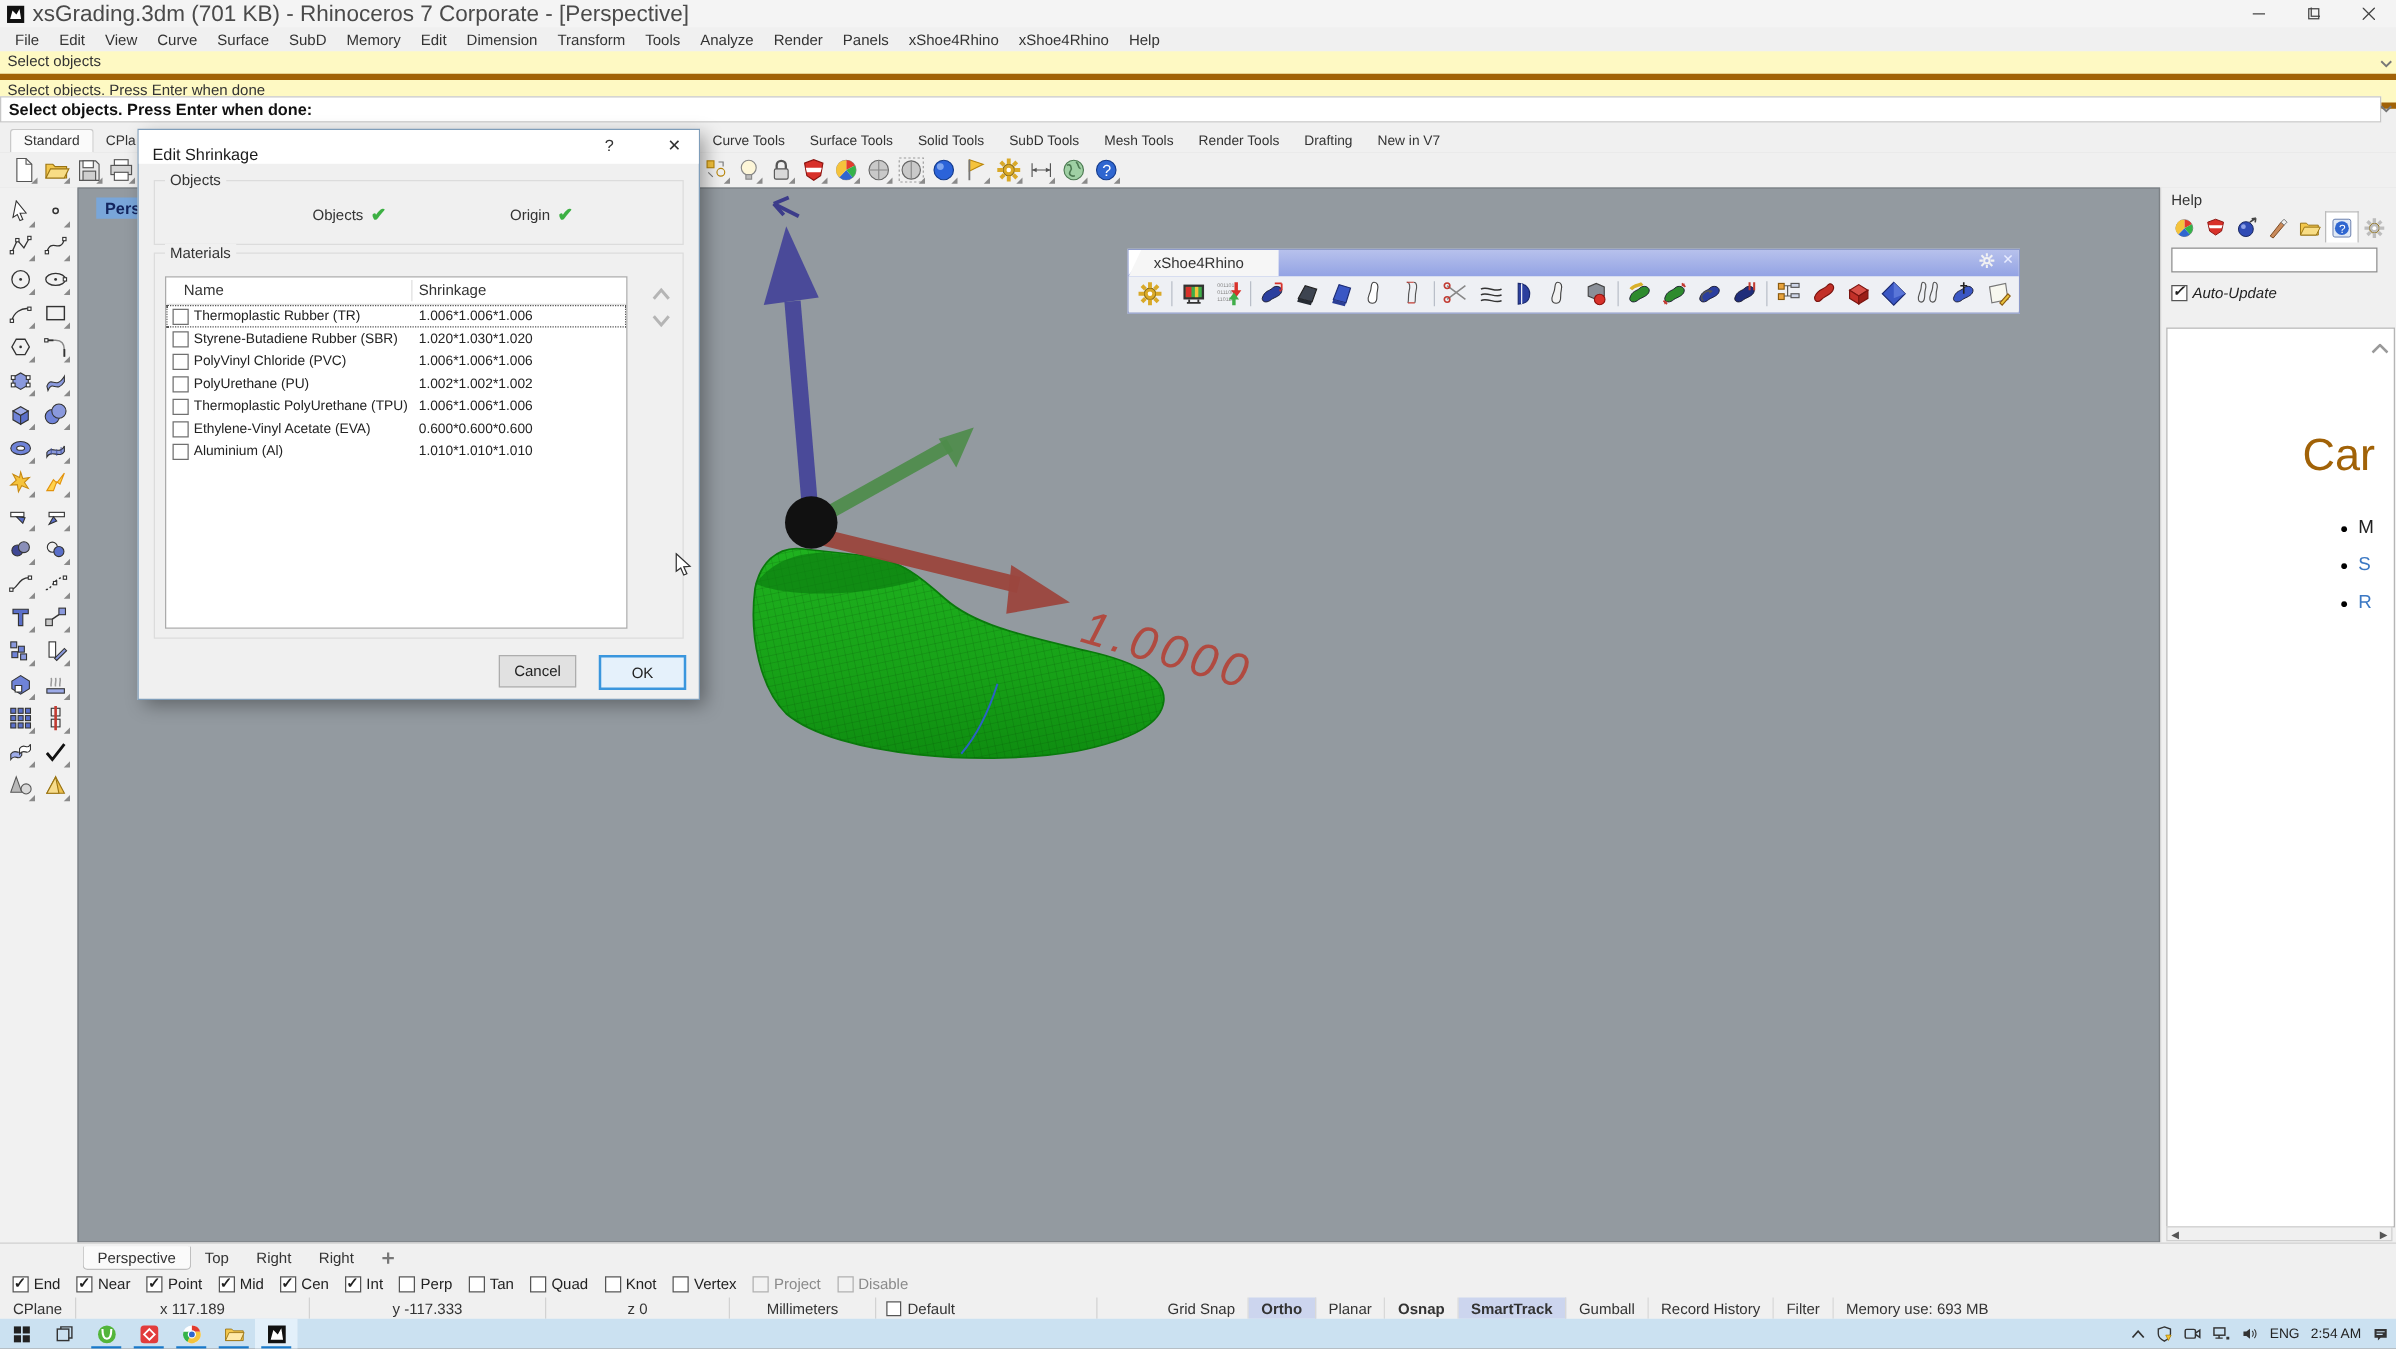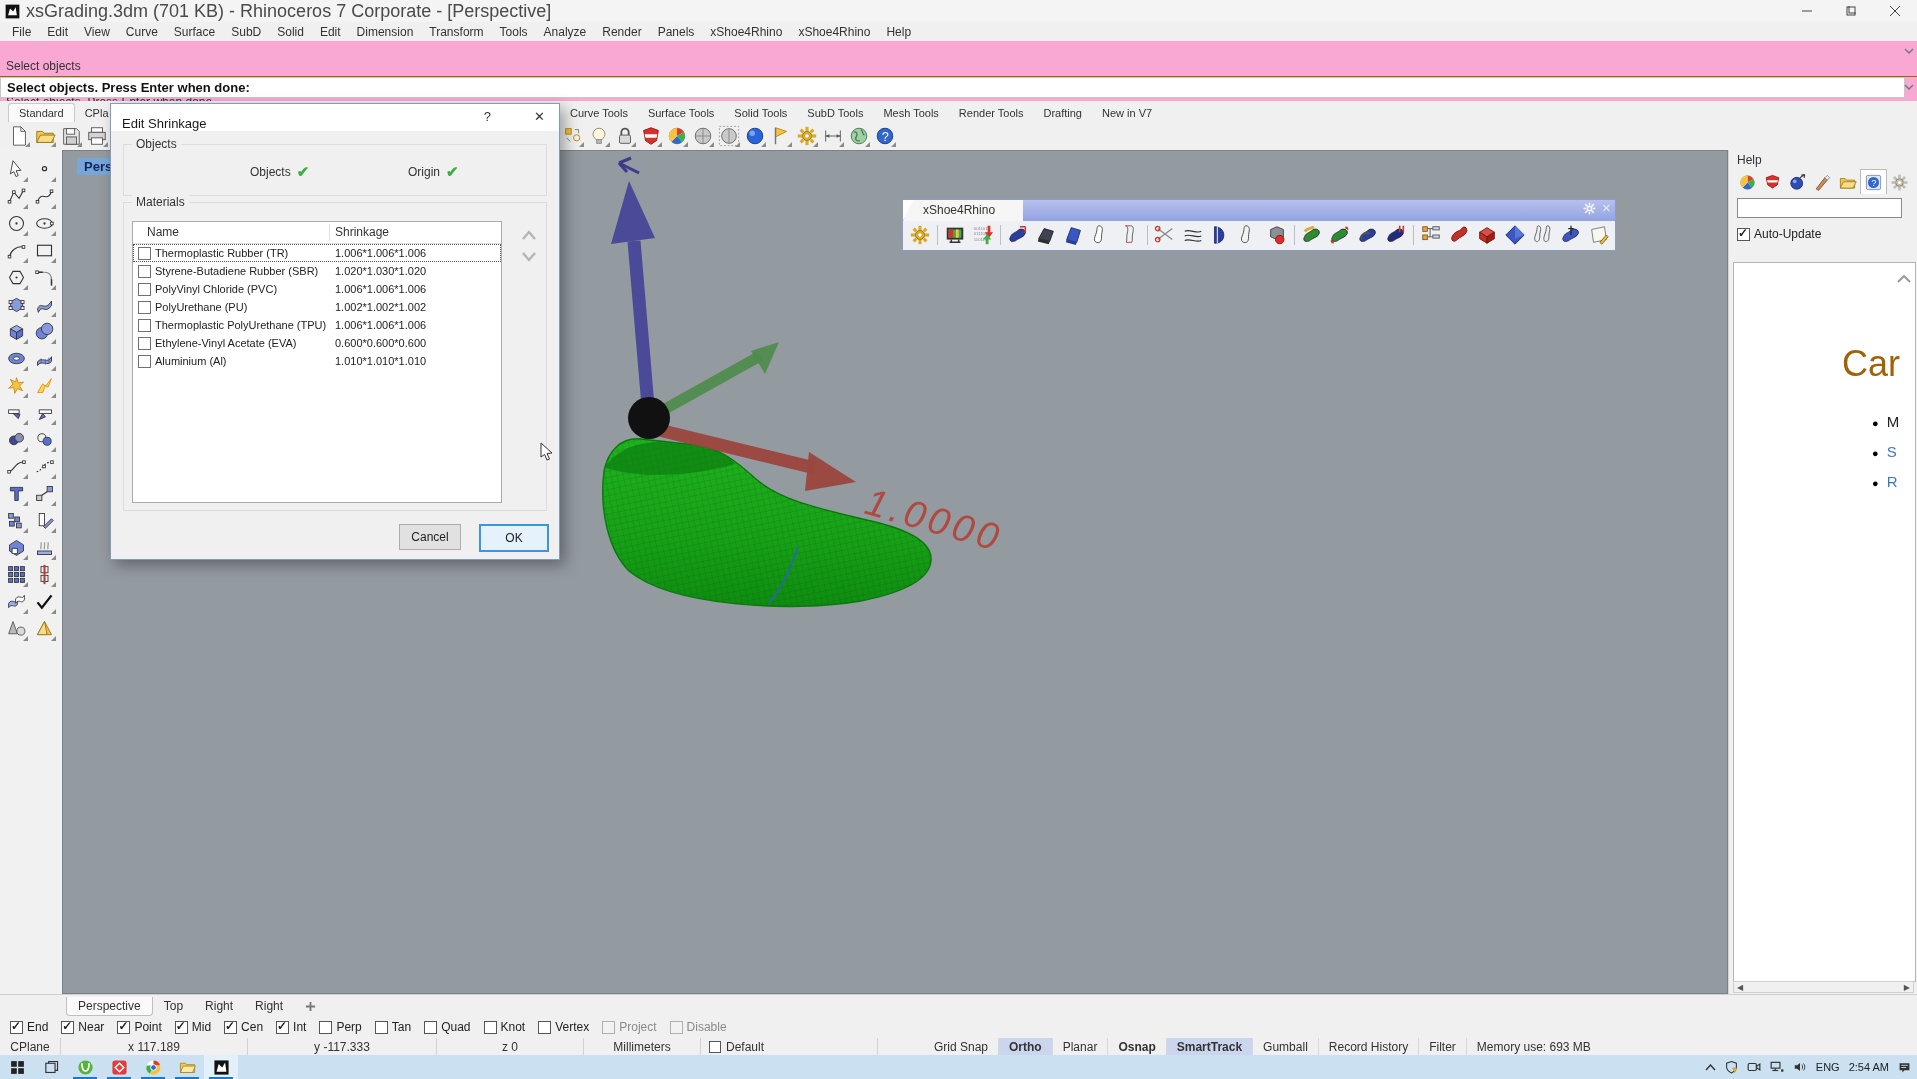"Solid" span.menu-item { text: Solid -> Memory }
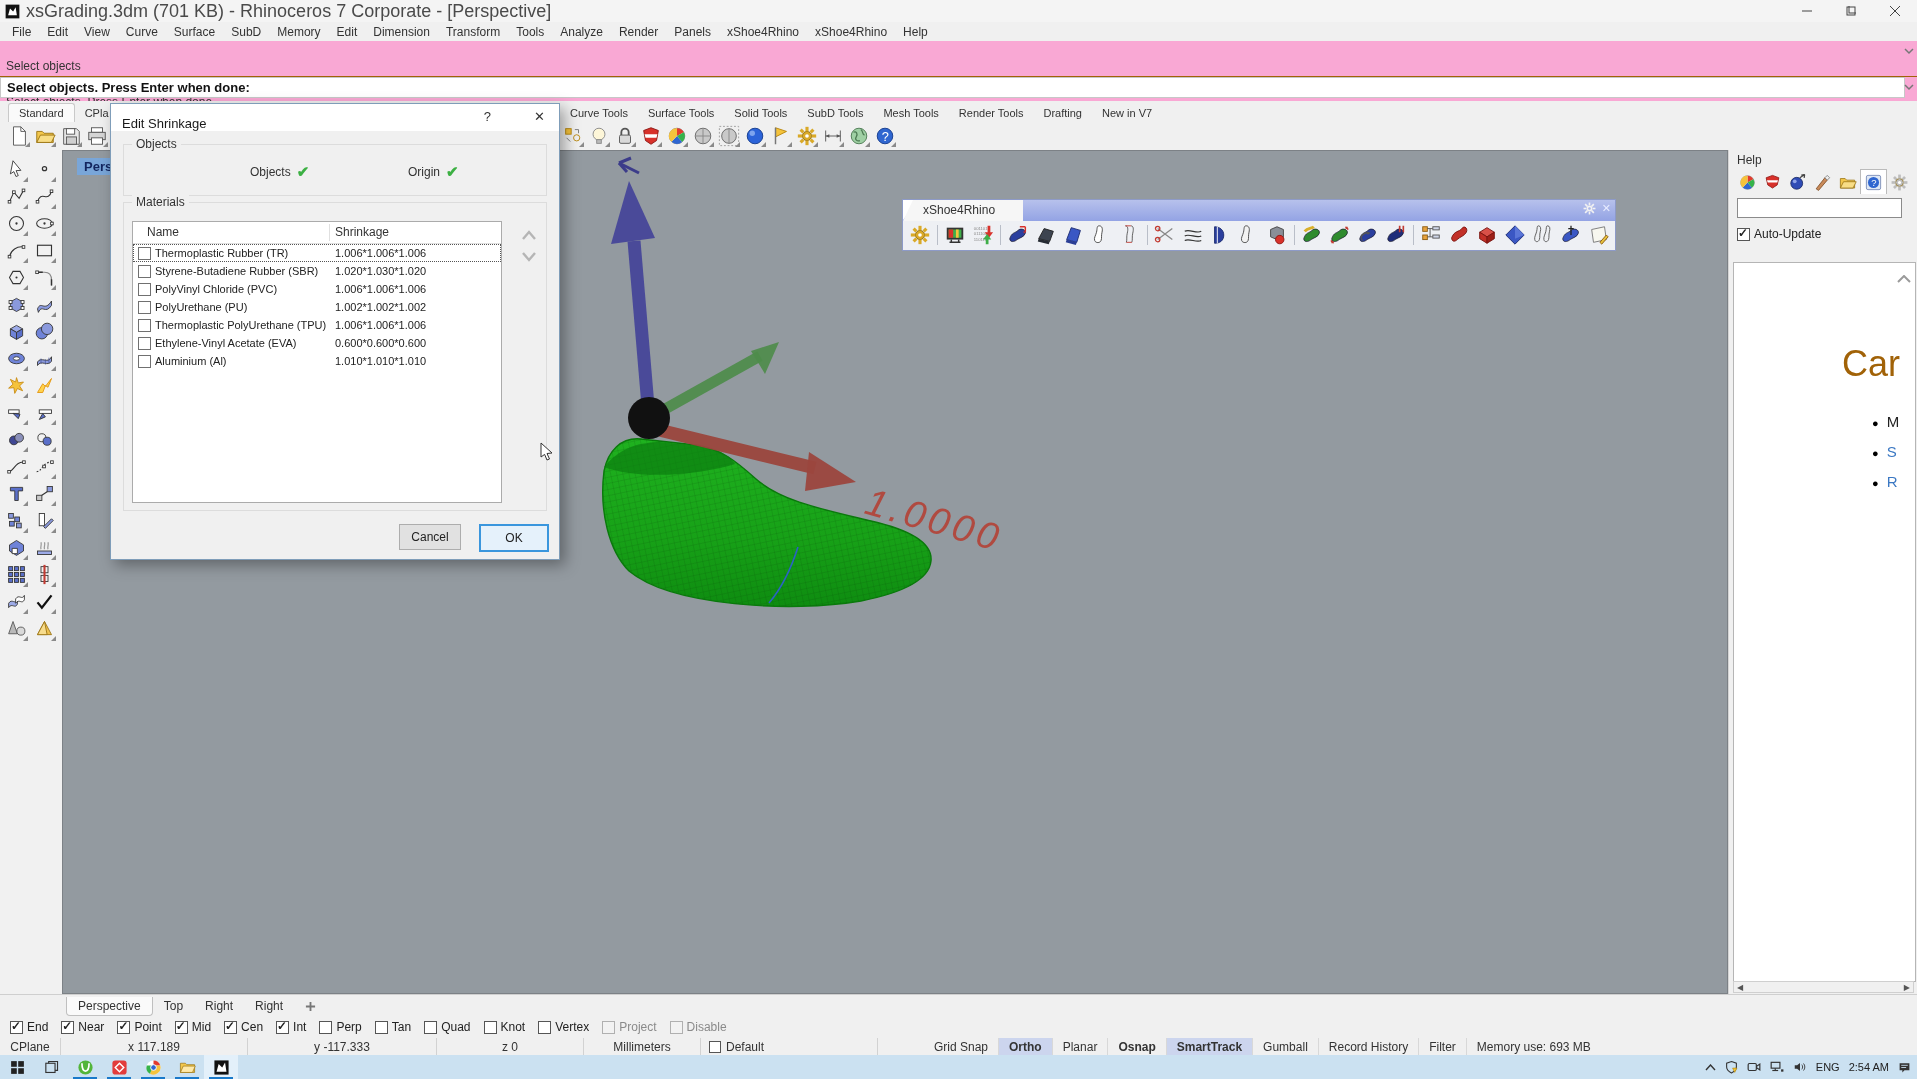"Select objects" .cmd-line { background: #f9a8d4 -> #fef9c3; border-bottom: 1px solid #a16207 -> 5px solid #a16207; padding: 18px 6px 0 6px -> 1px 6px 0 6px }
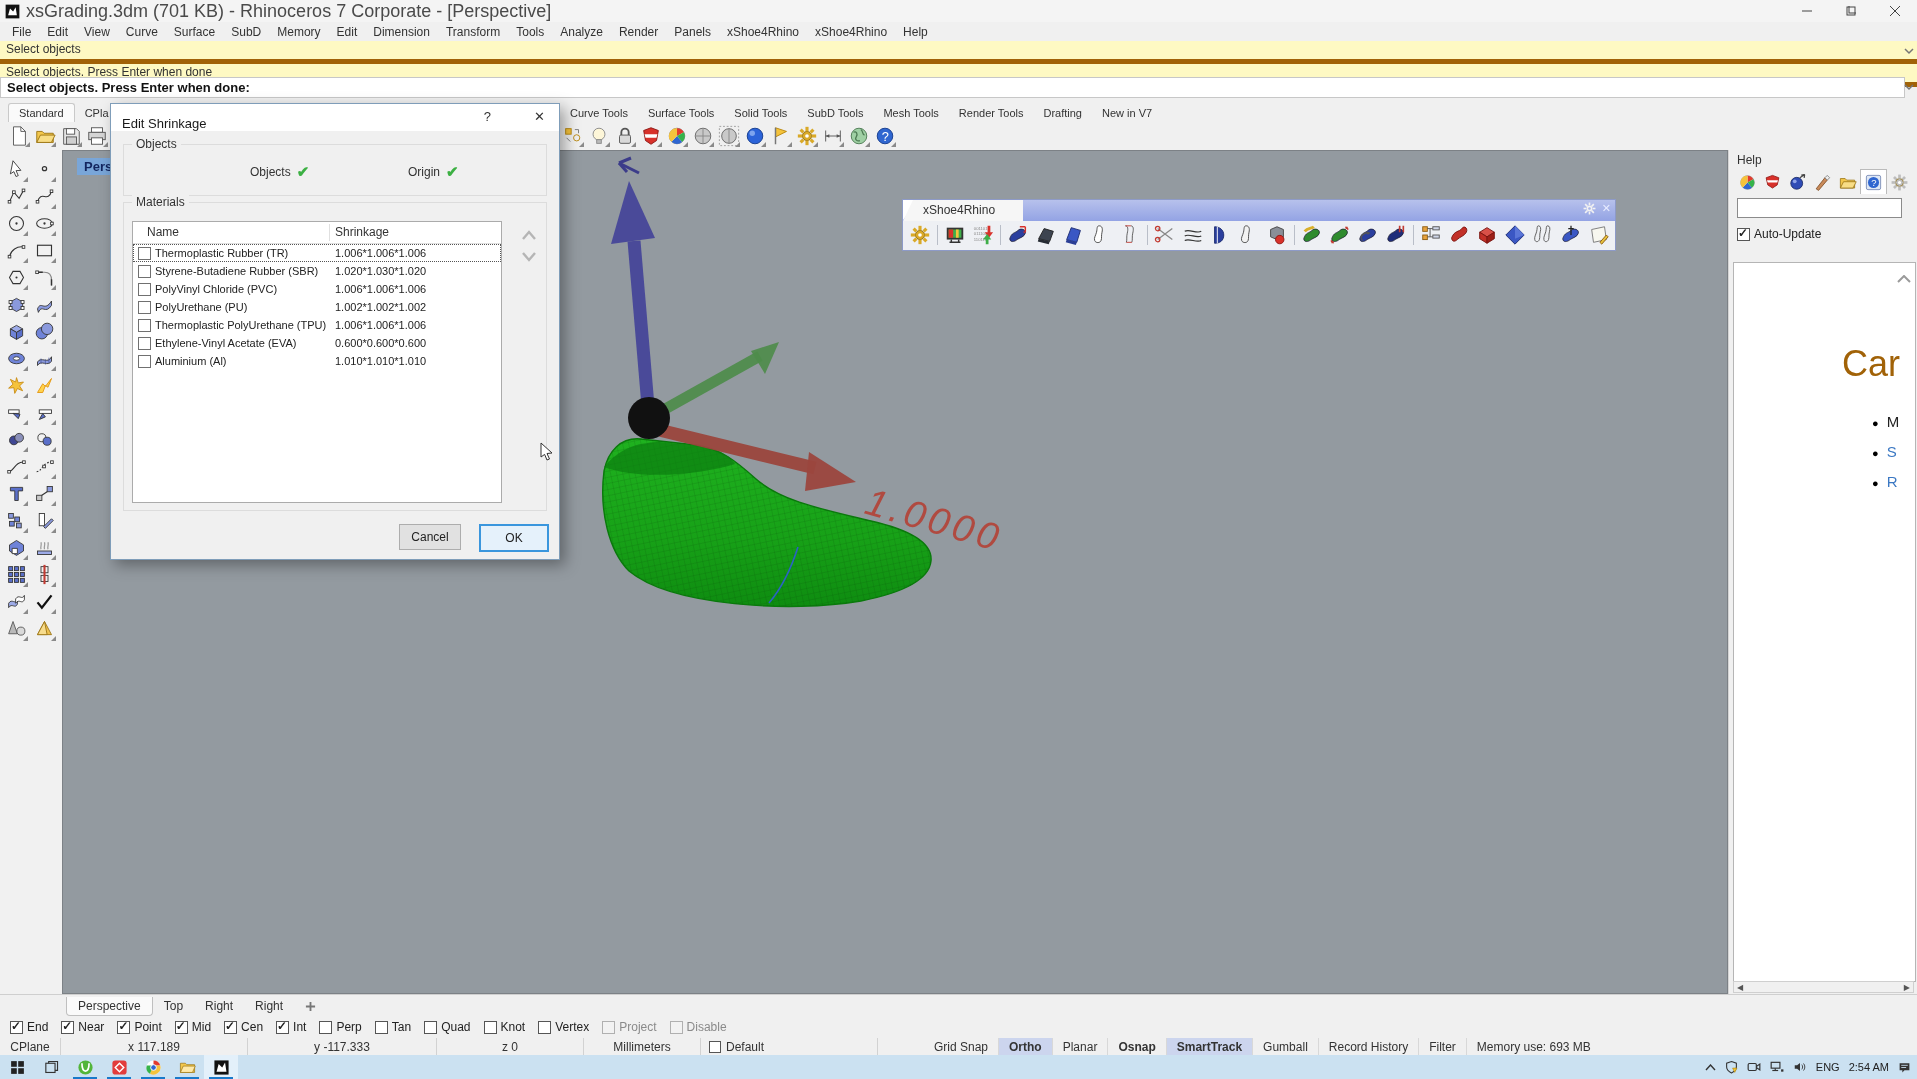"Auto-Update" #help-auto { font-style: none -> italic }
